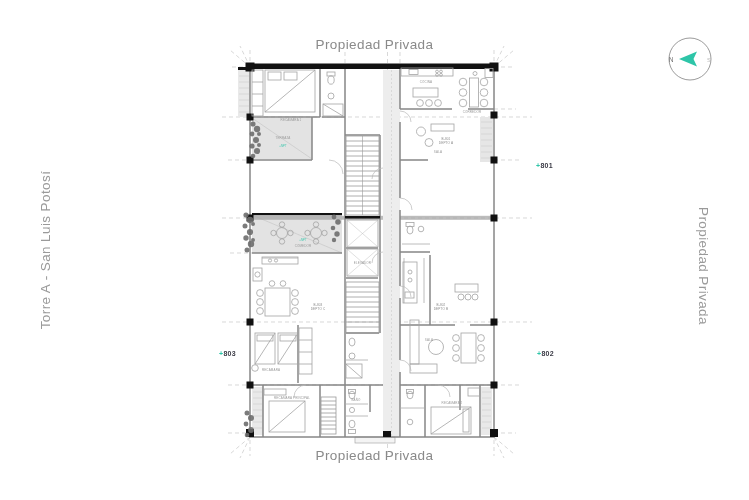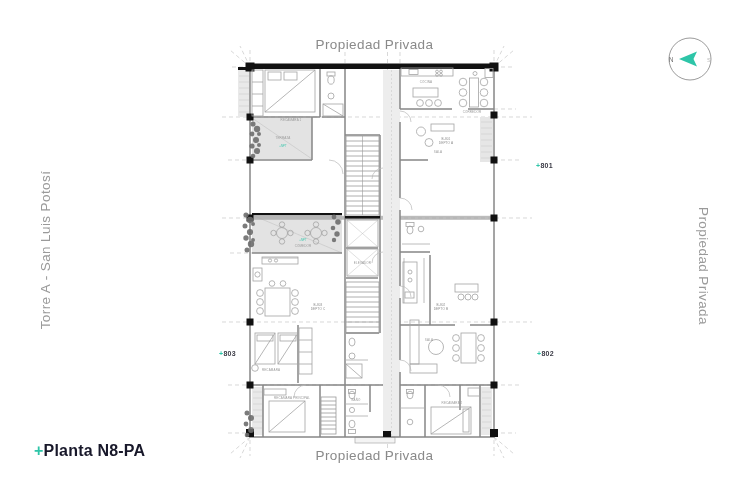"+Planta N8-PA" div.plan-name { html: <div> <span>+</span><span>Planta N8-PA</span> </div> -> none }
